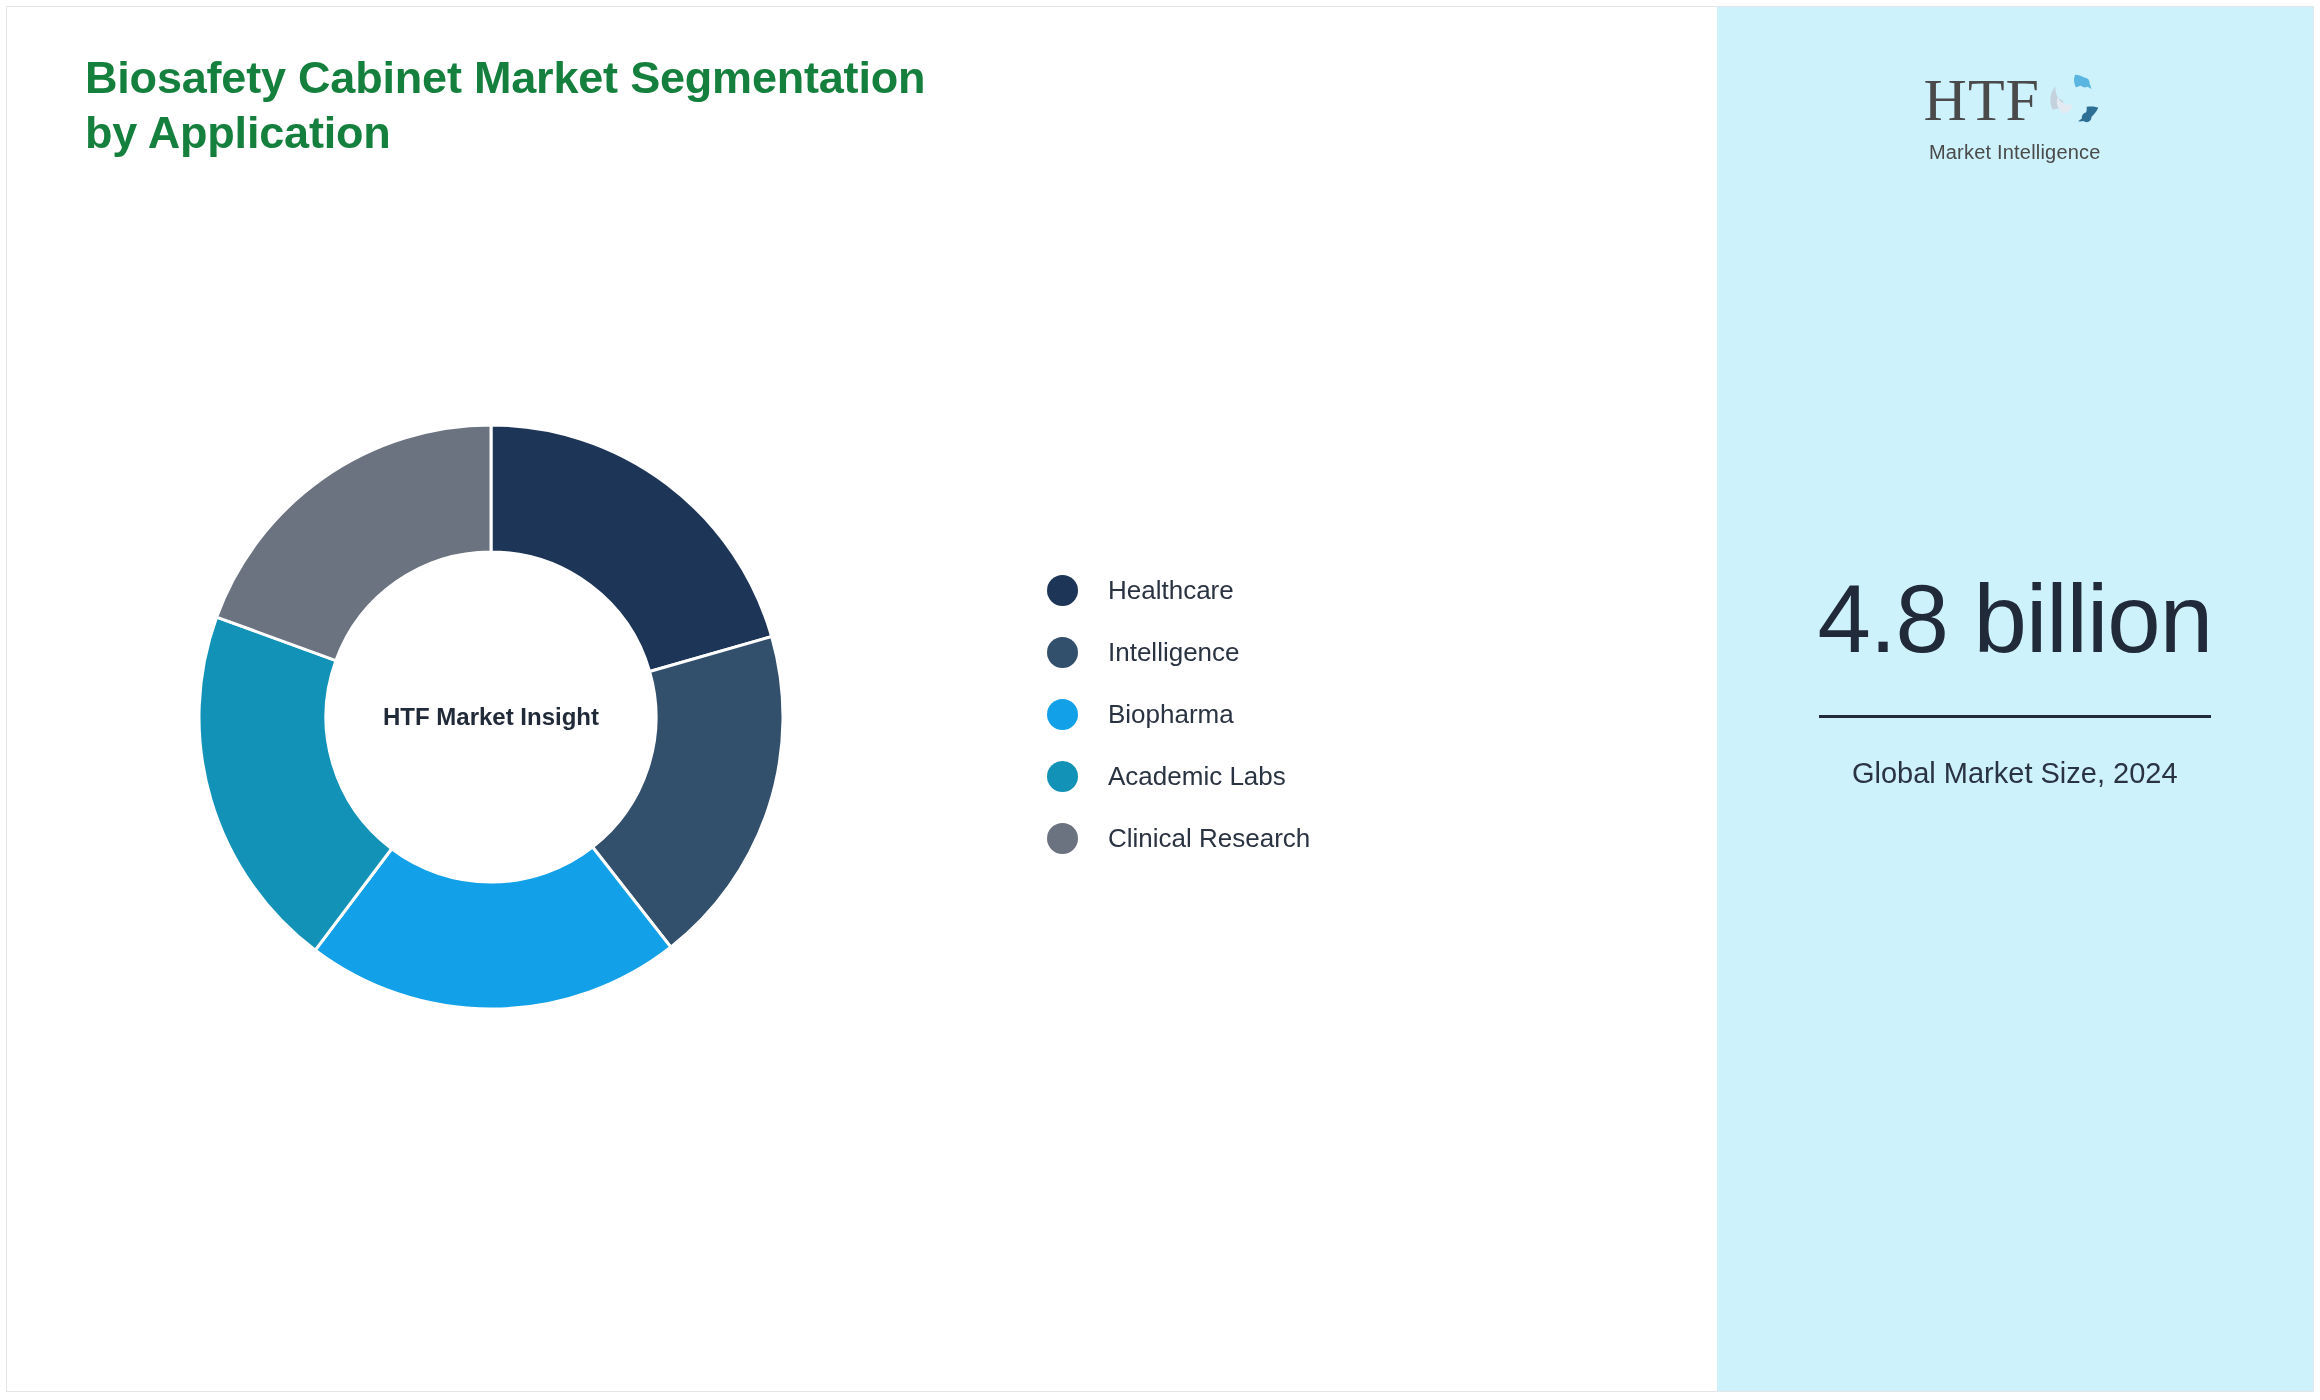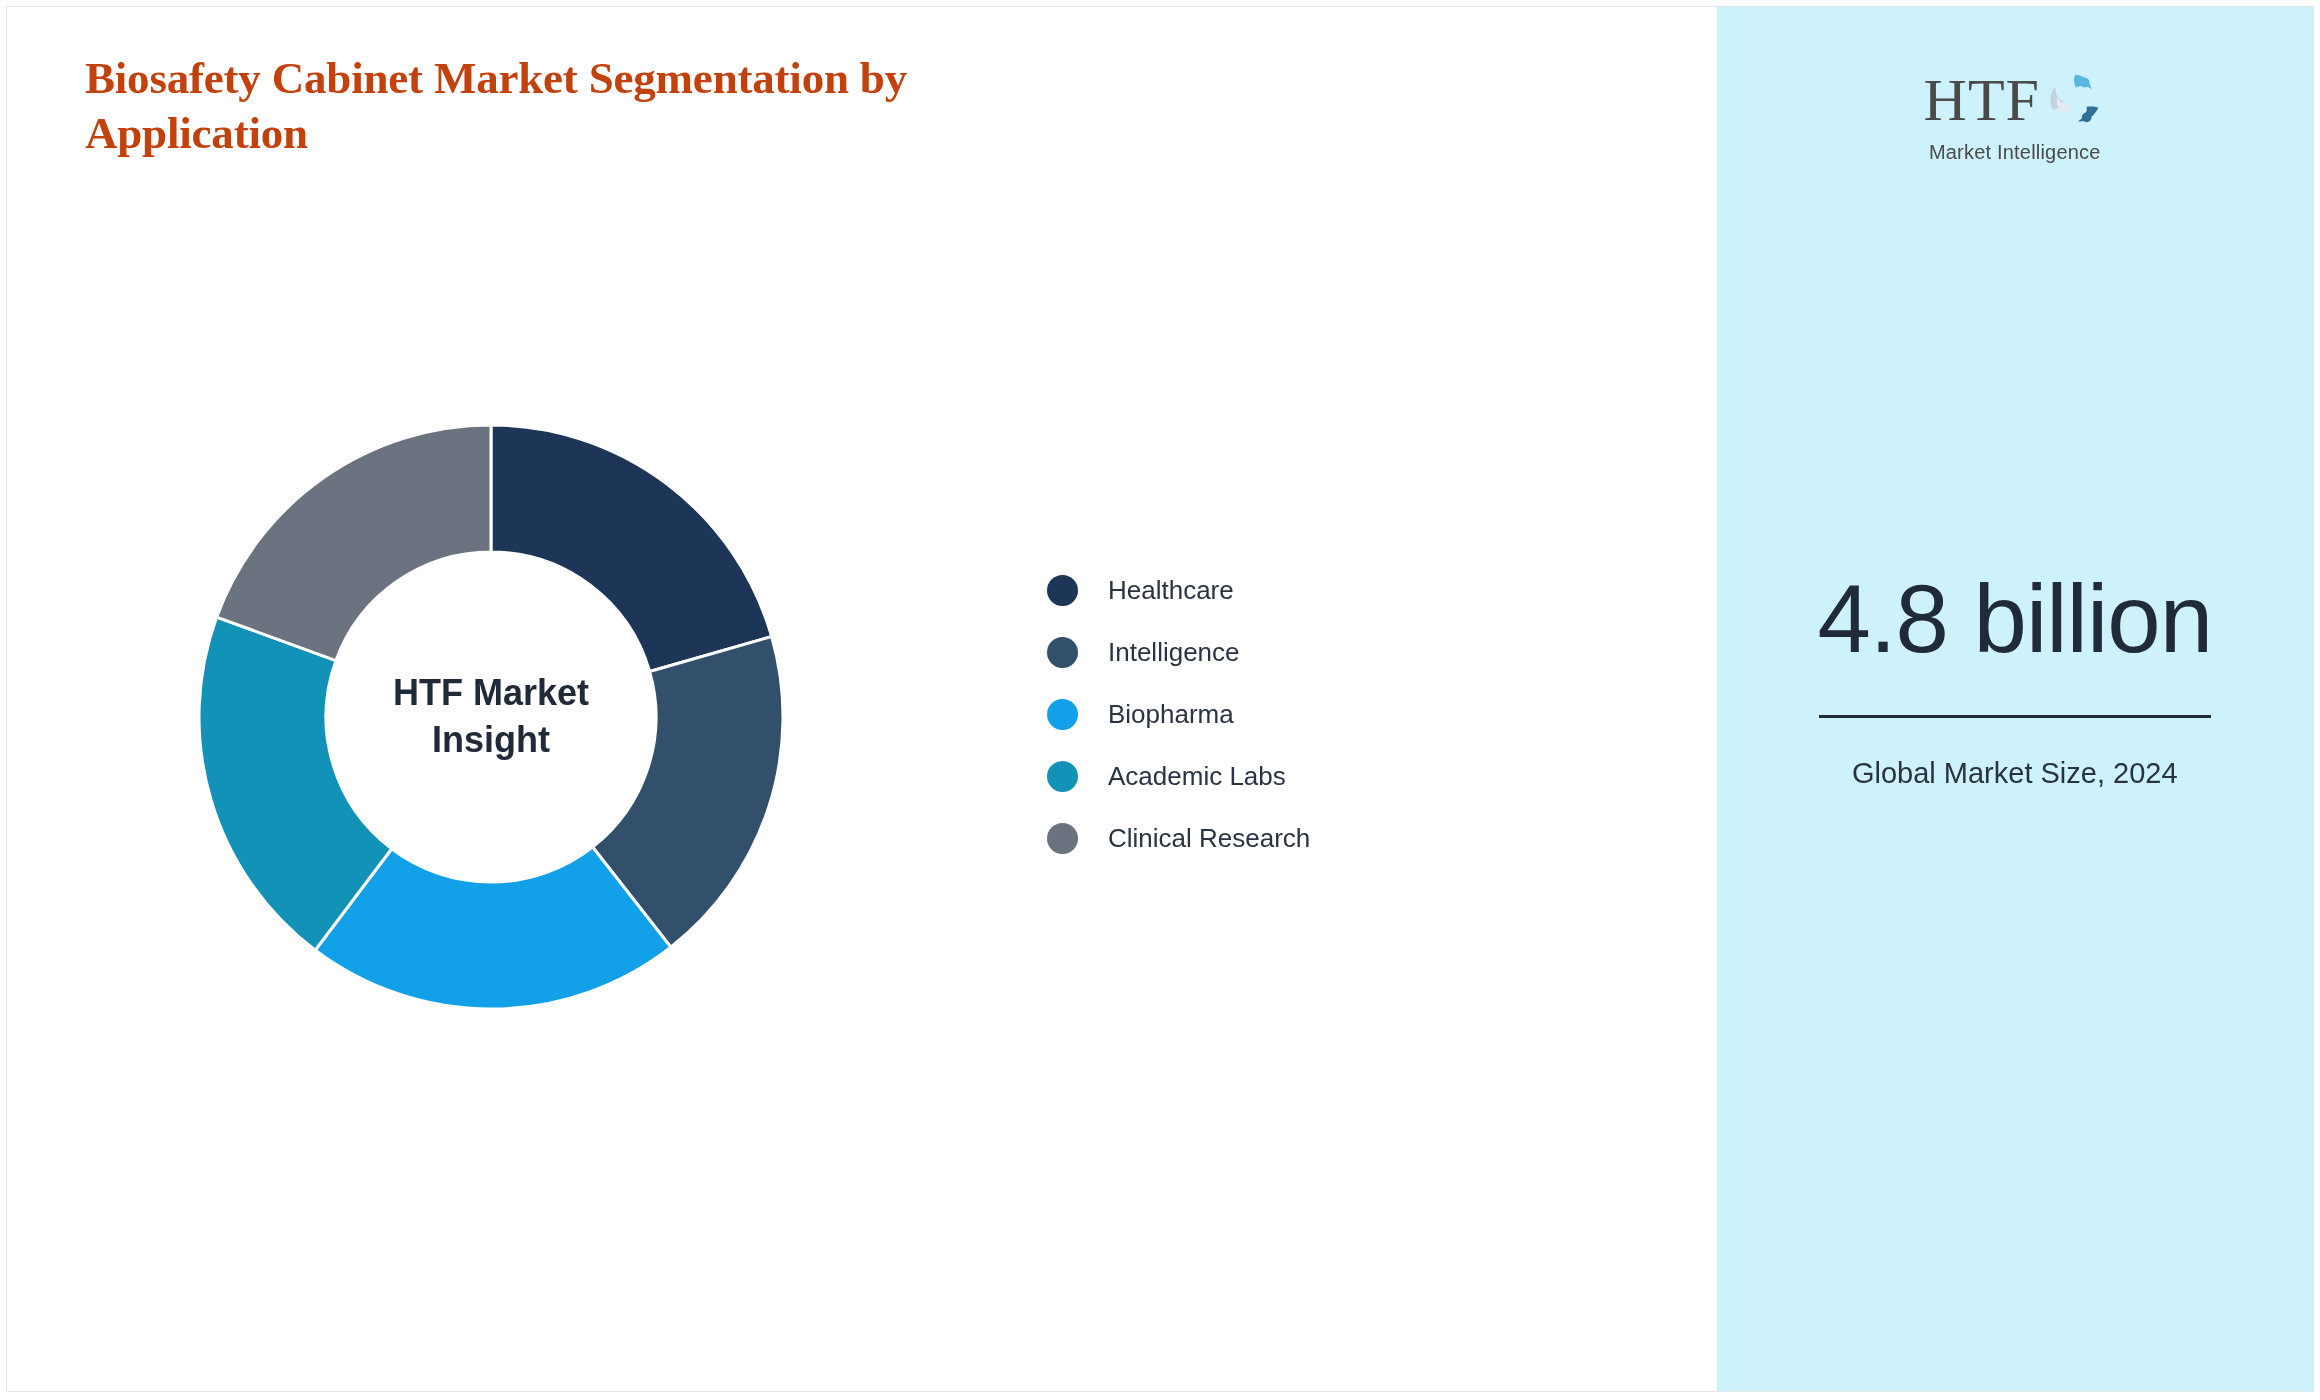"Biosafety Cabinet Market Segmentation by" .page-title { color: #c2410c -> #15803d; font-family: Liberation Serif, serif -> none }
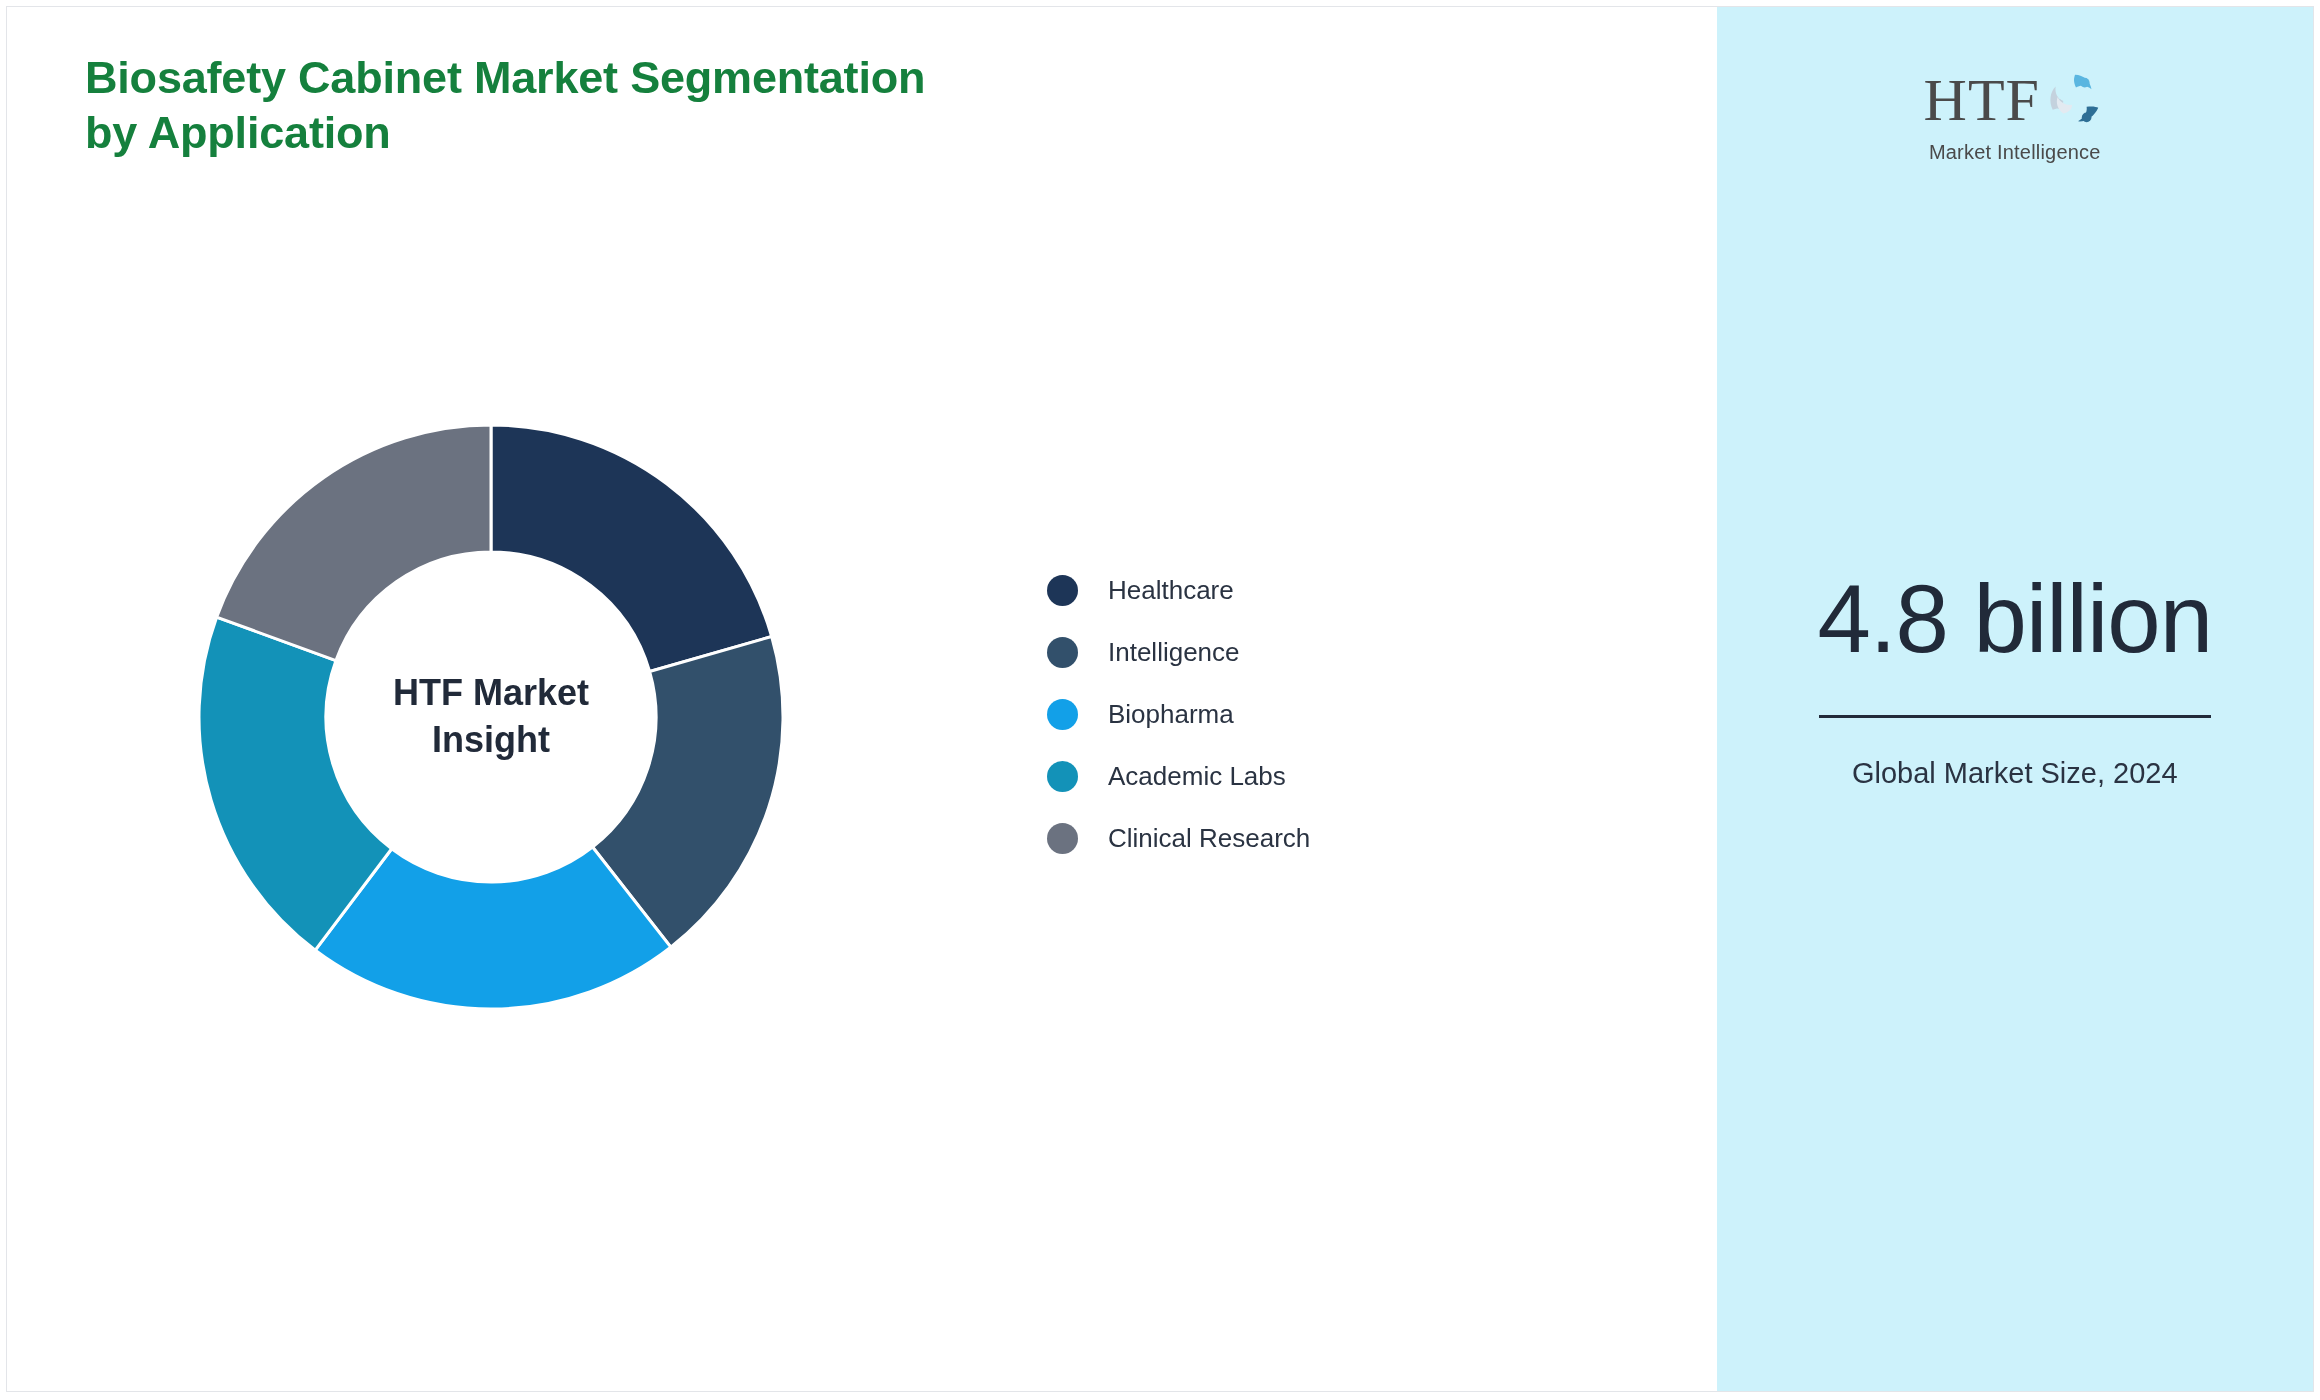"HTF Market Insight" .donut-center-label { font-size: 36px -> 24px }
